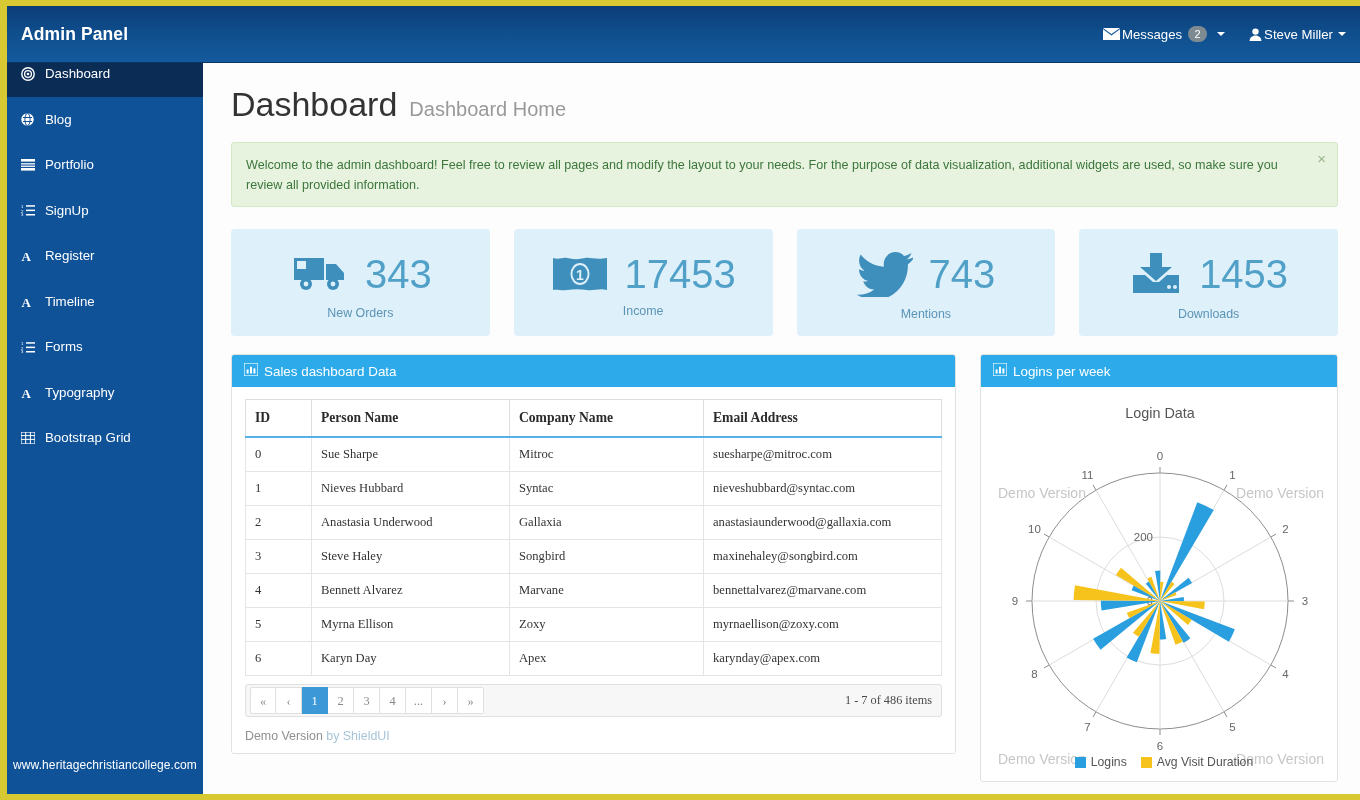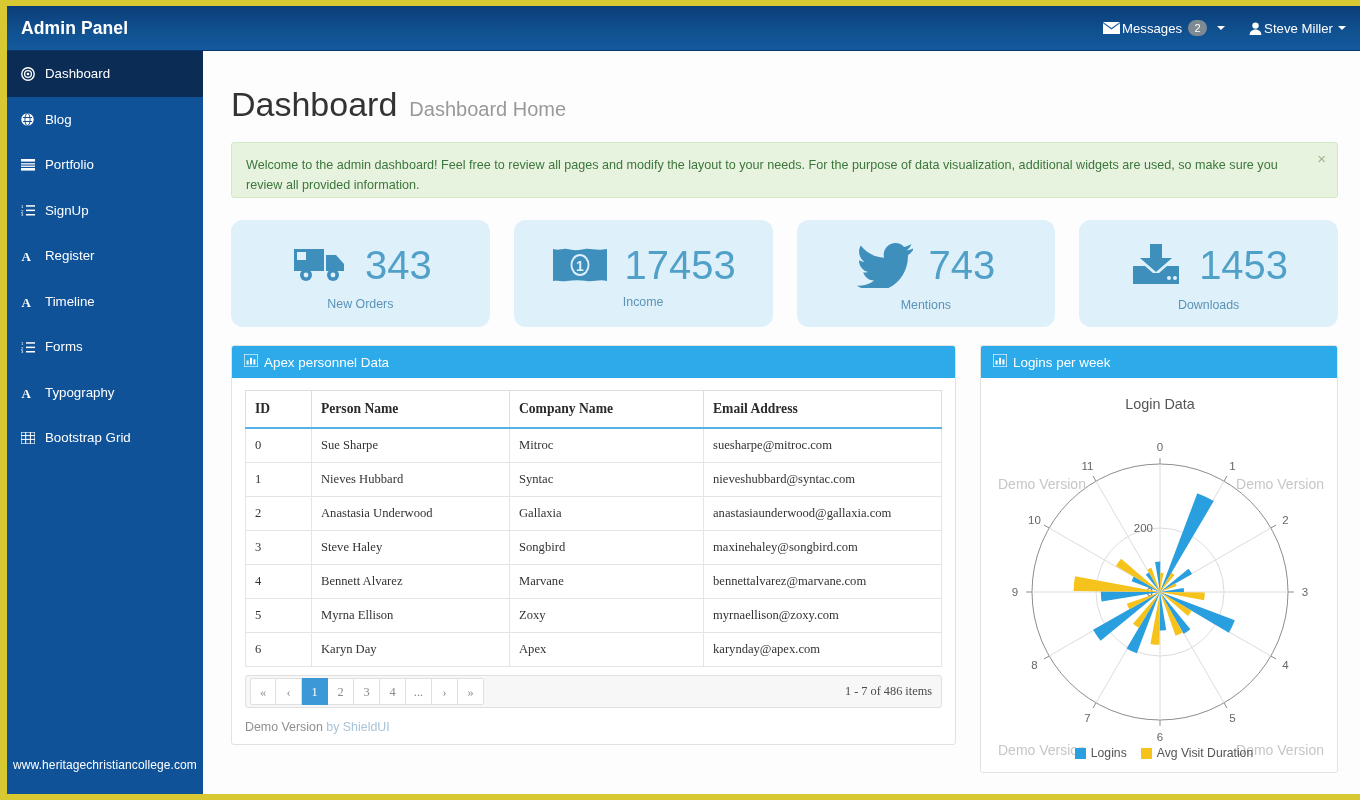"Admin Panel" #navbar { height: 45px -> 57px }
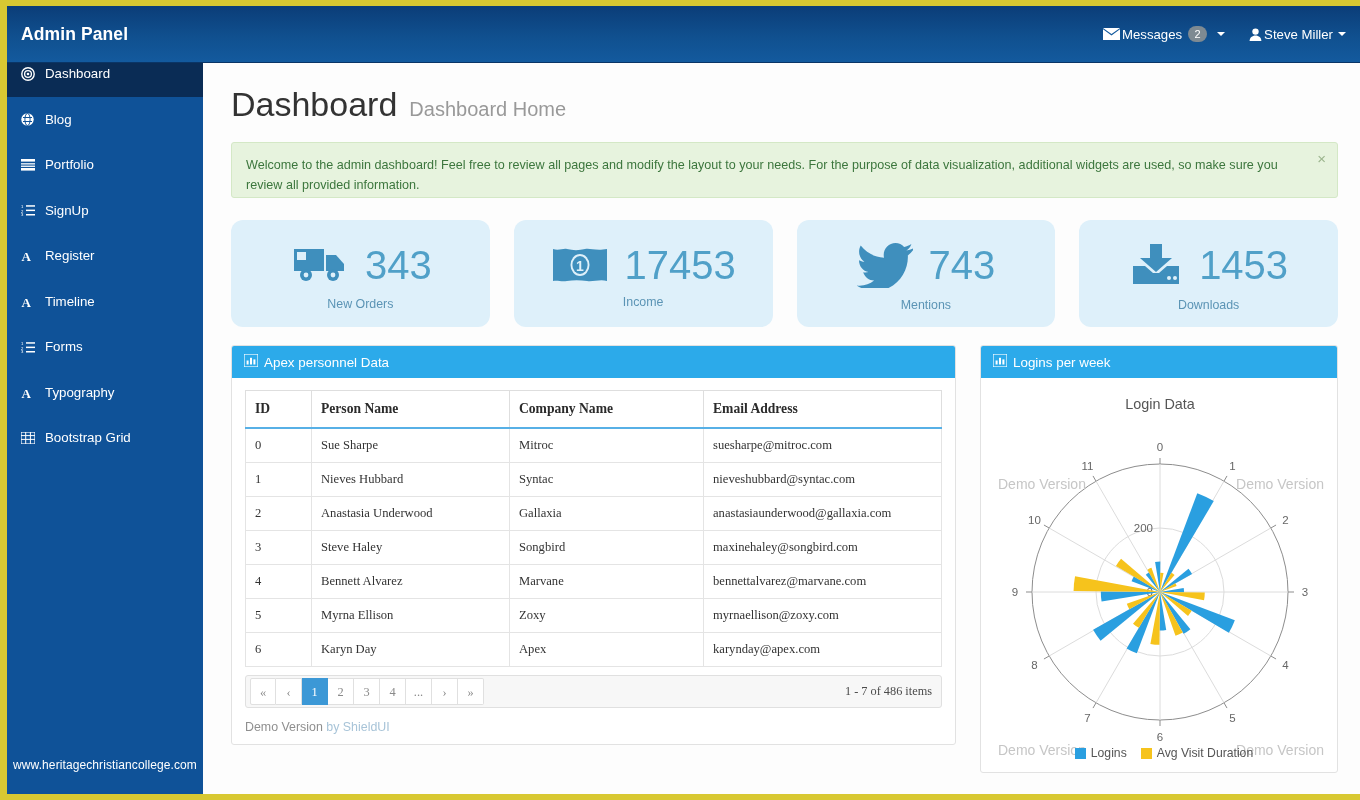"Welcome to the admin dashboard!" #alert { padding: 13px 34px 2px 14px -> 13px 34px 11px 14px }
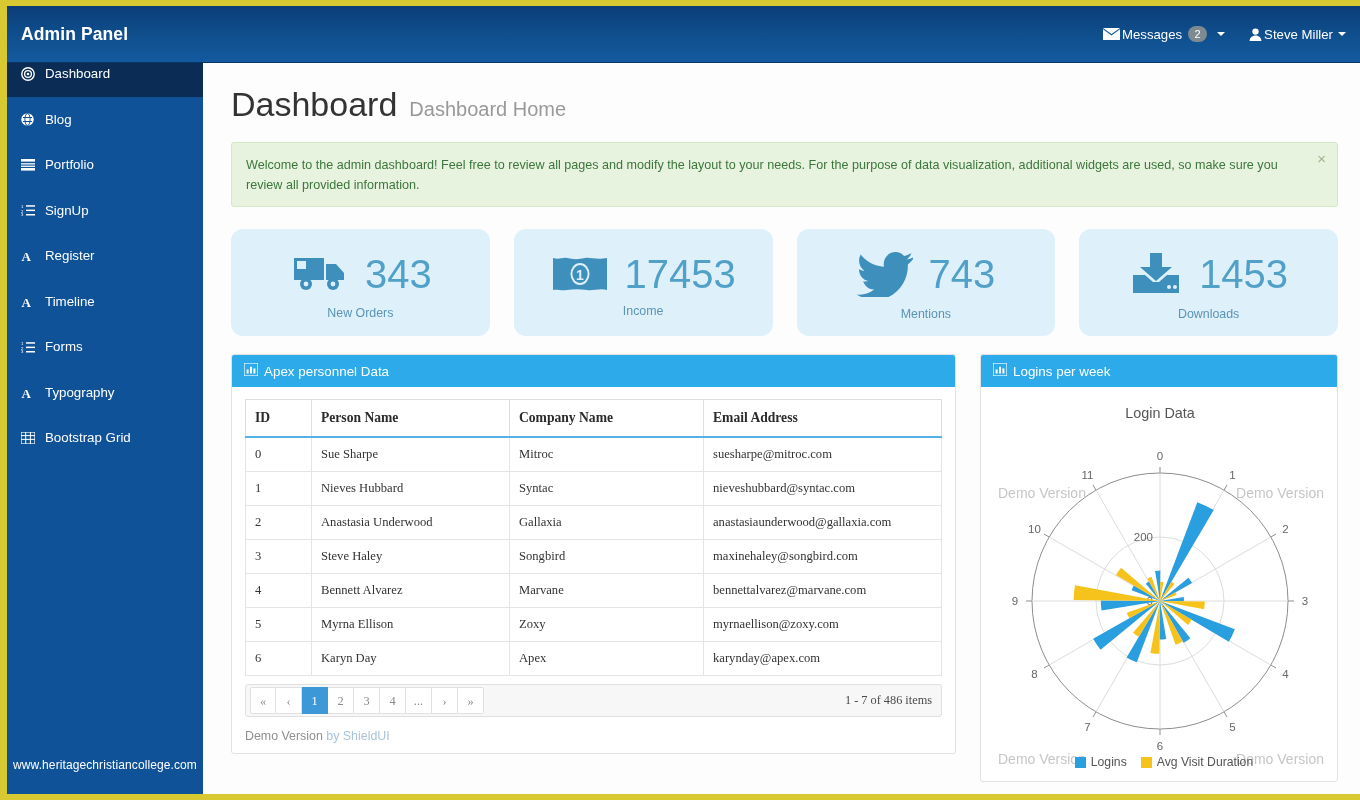"343" .stat-card { border-radius: 12px -> 4px }
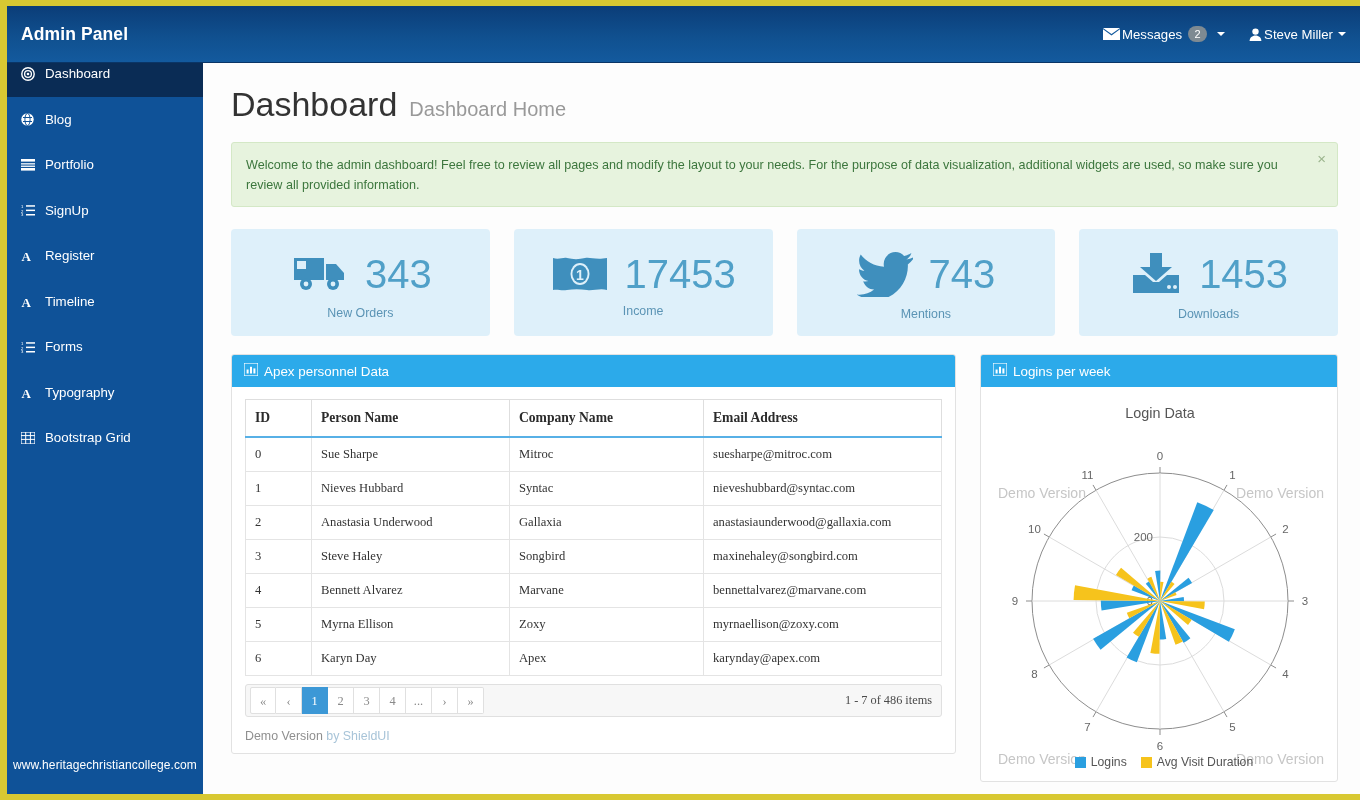"Apex personnel Data" span { text: Apex personnel -> Sales dashboard }
